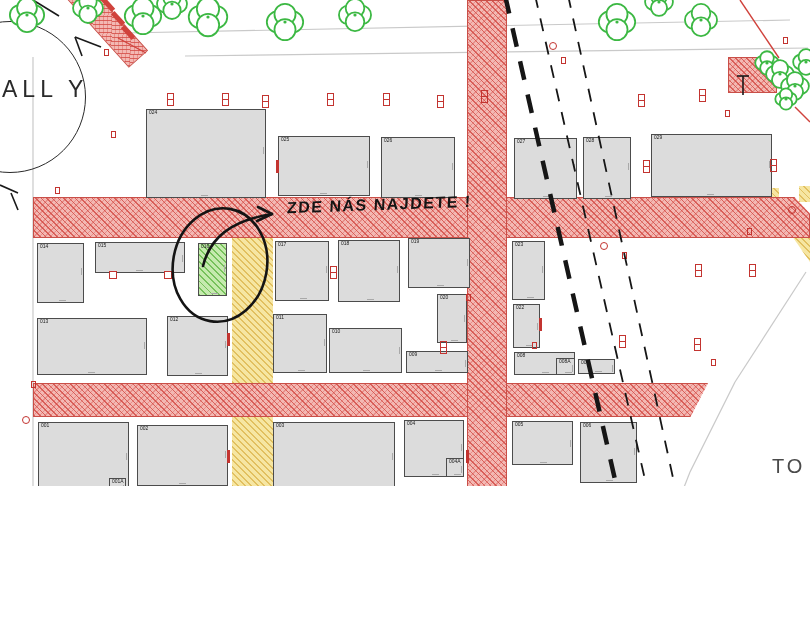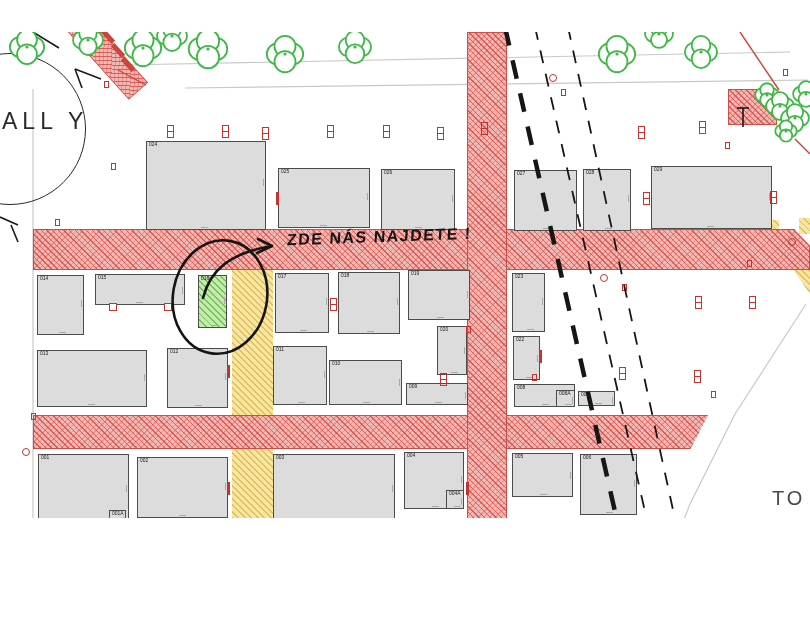"ALL Y" #stage { margin-top: 32px -> none }
